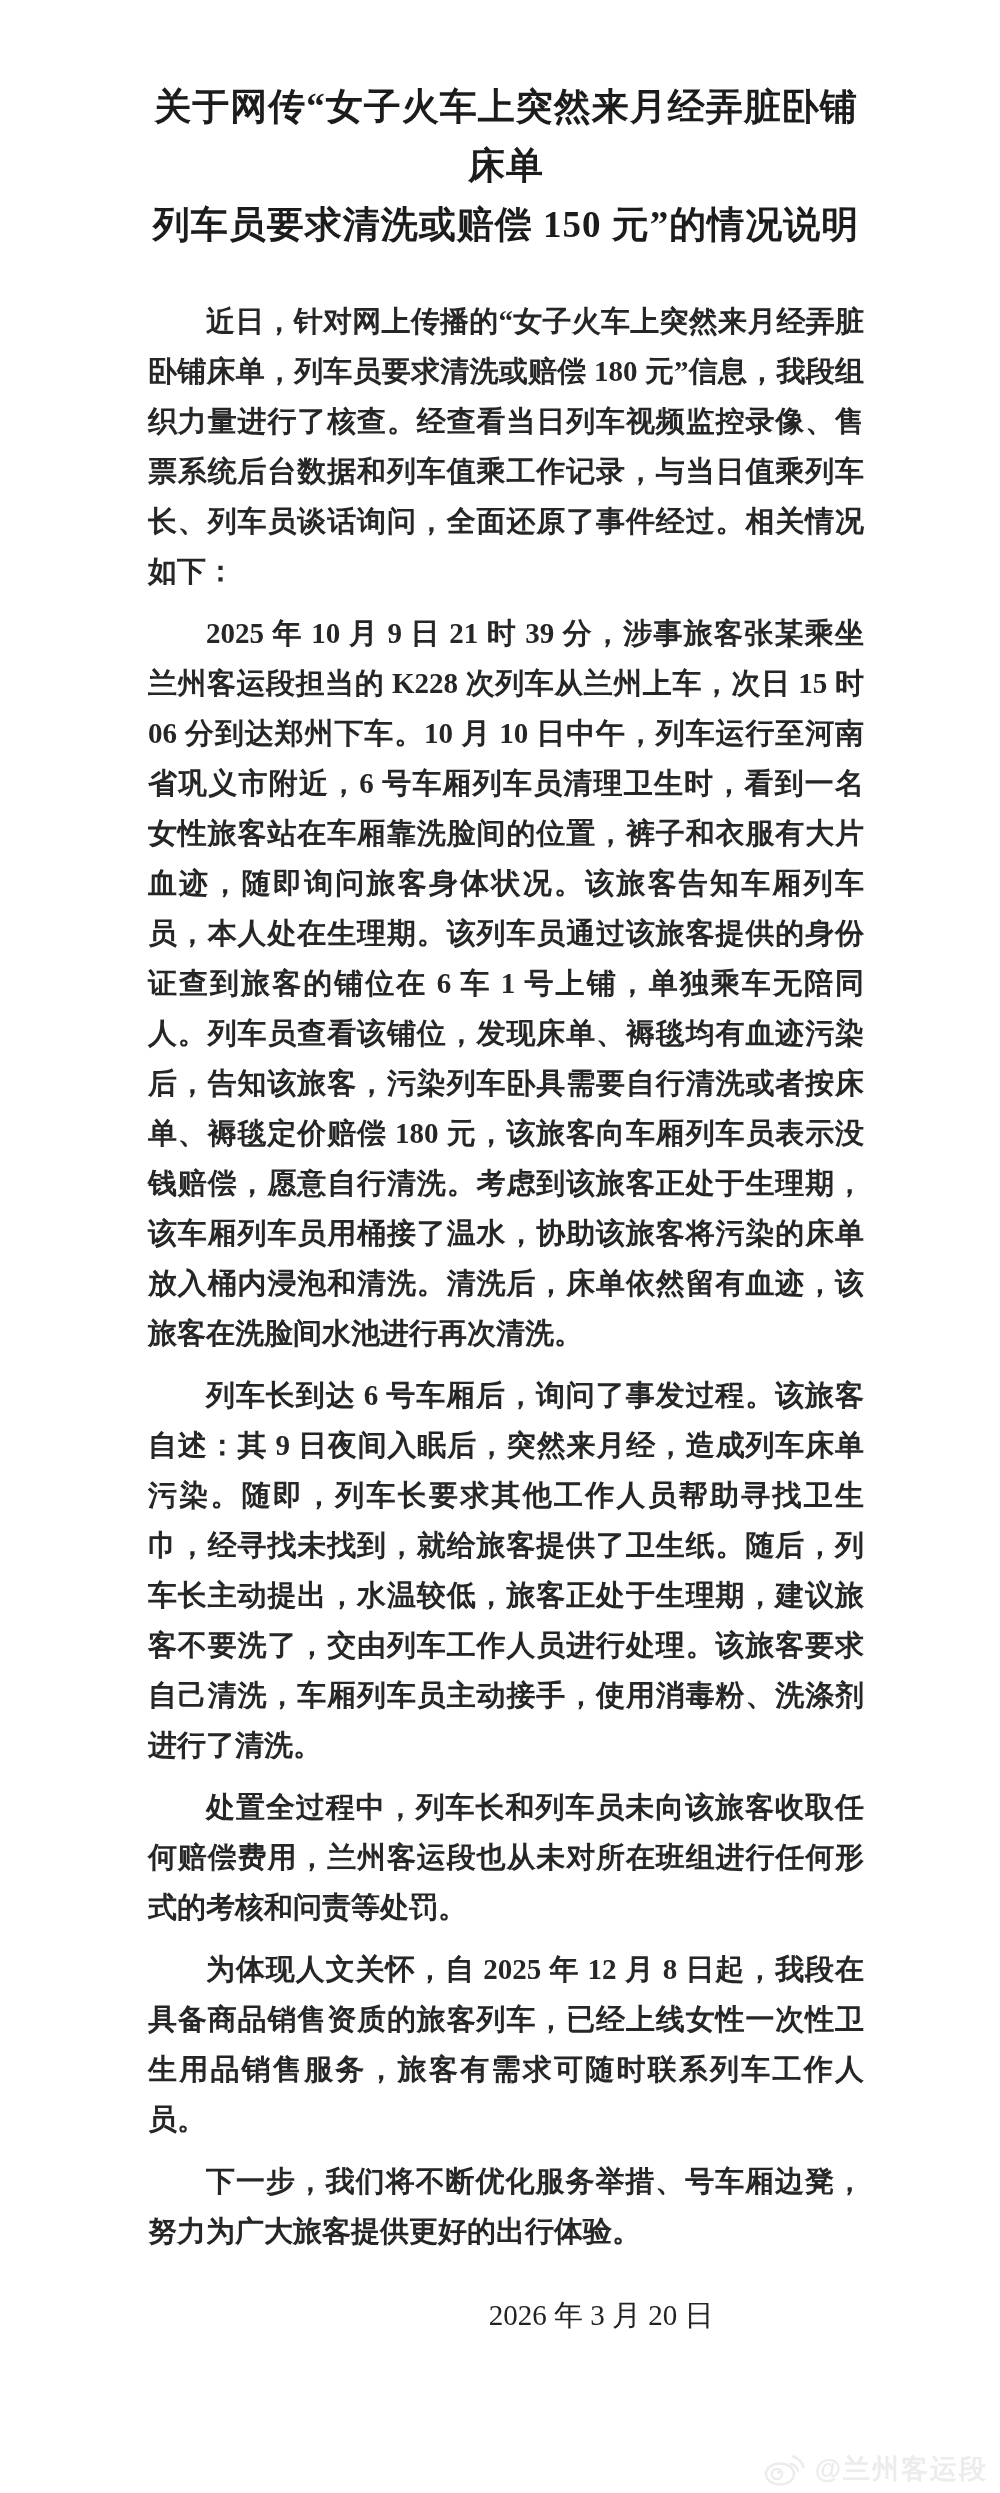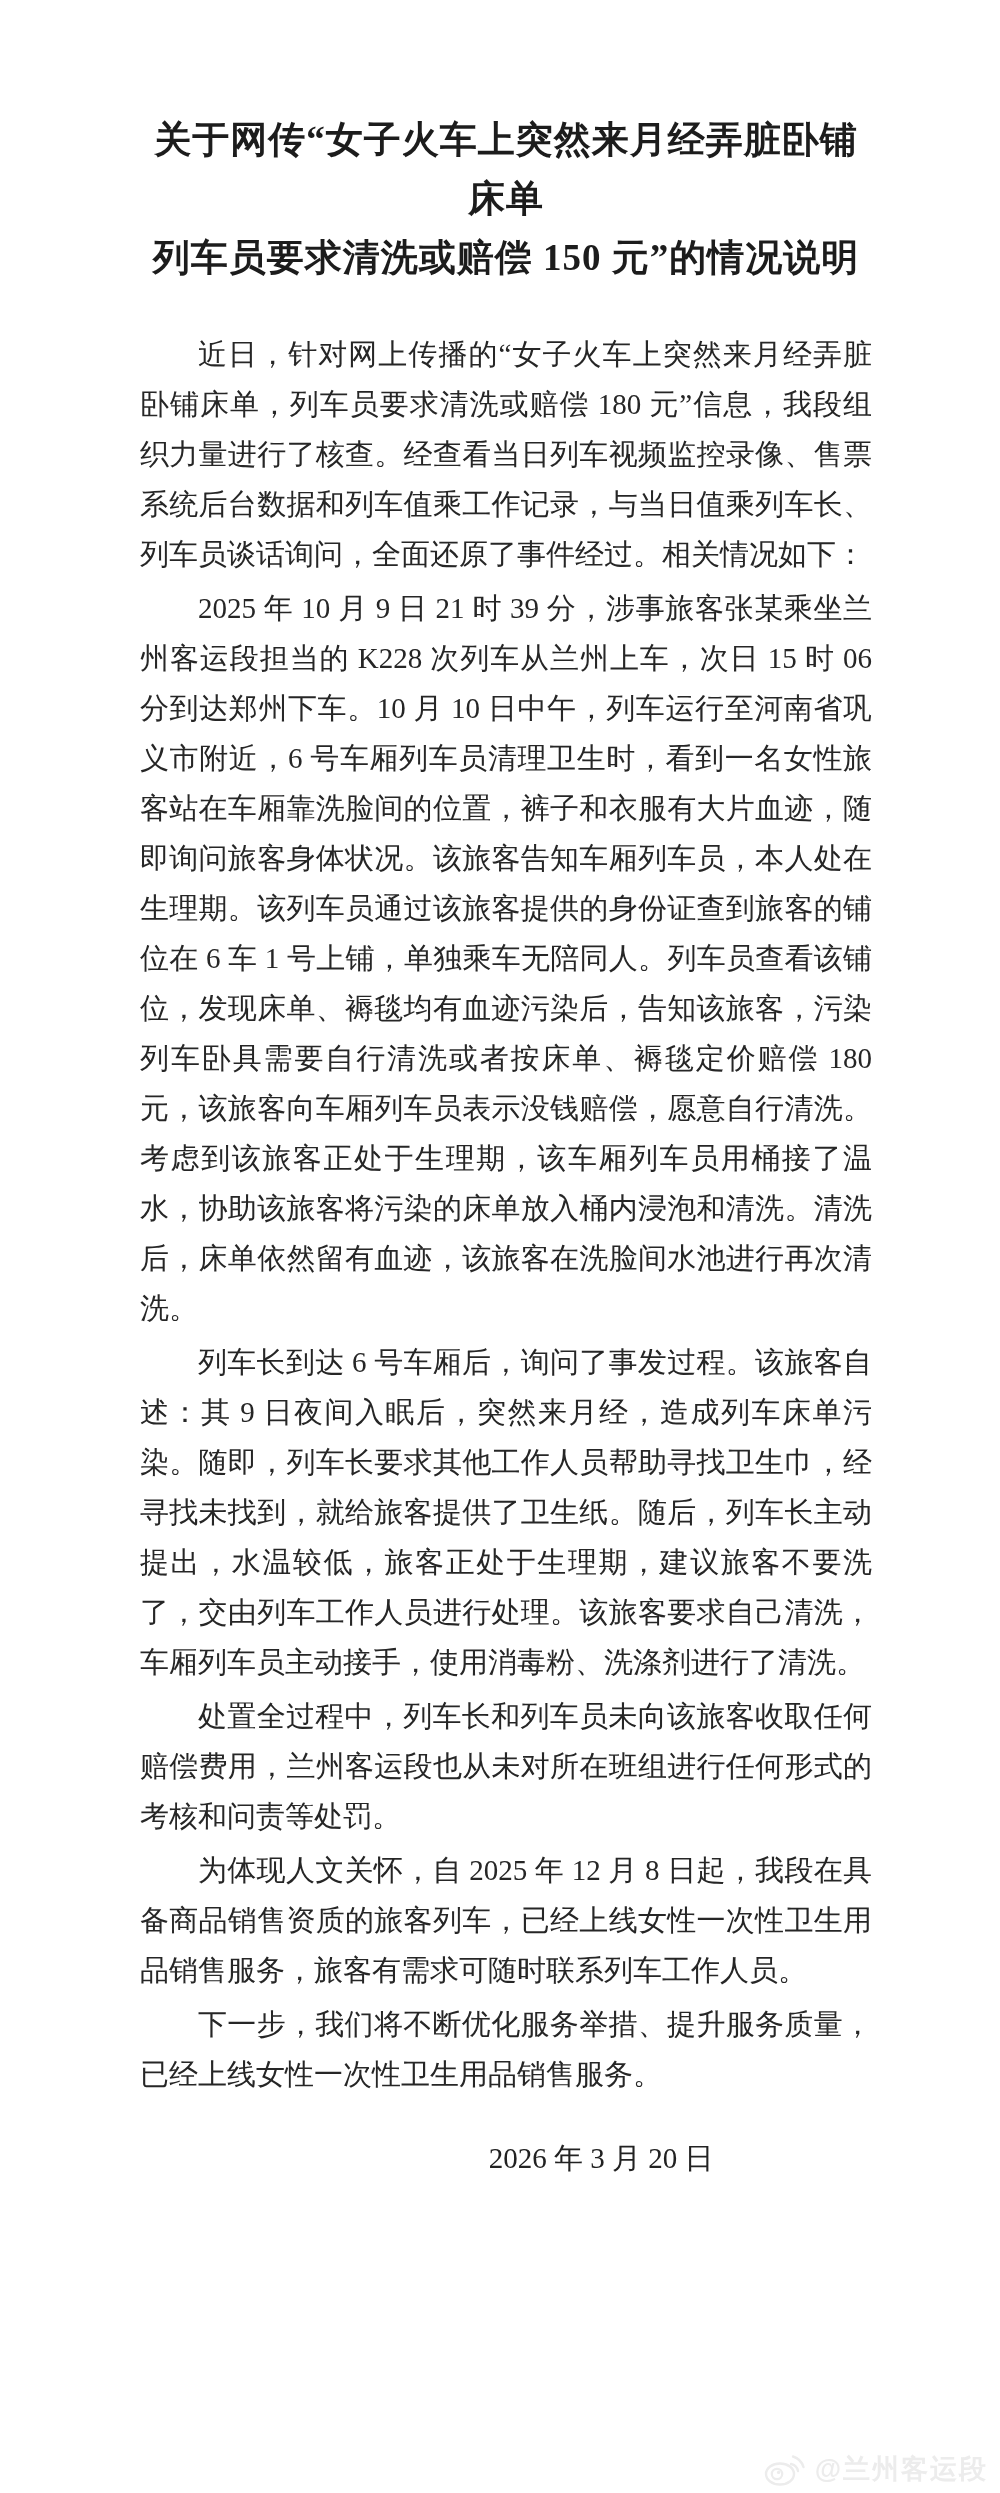"关于网传“女子火车上突然来月经弄脏卧铺床单" .title { padding-top: 110px -> 77px }
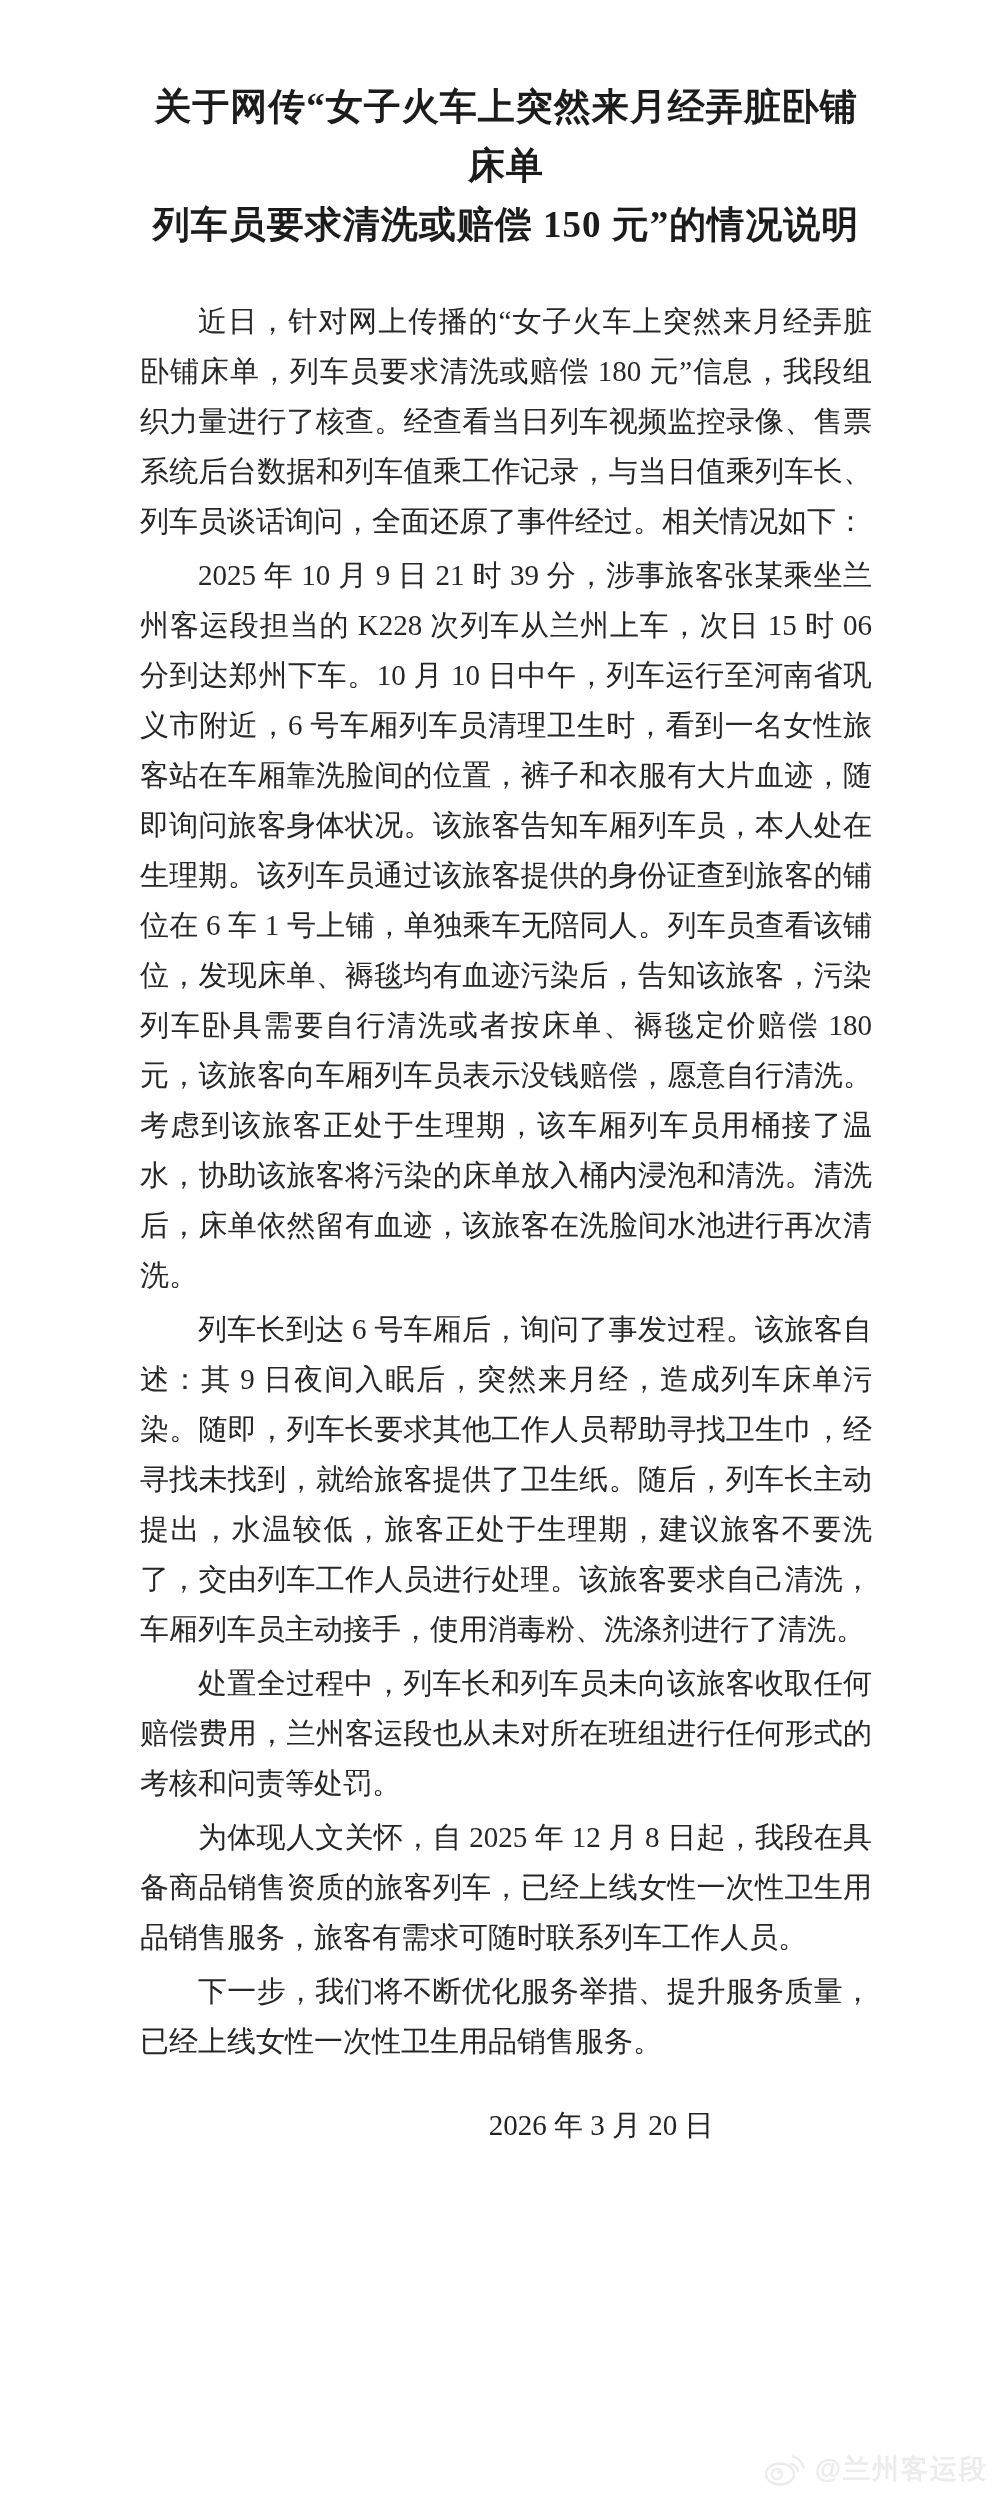"近日，针对网上传播的“女子火车上突然来月经弄脏卧铺床单，列车员要求清洗或赔偿" .body-text p { font-weight: none -> bold; margin: 4px -> 12px }
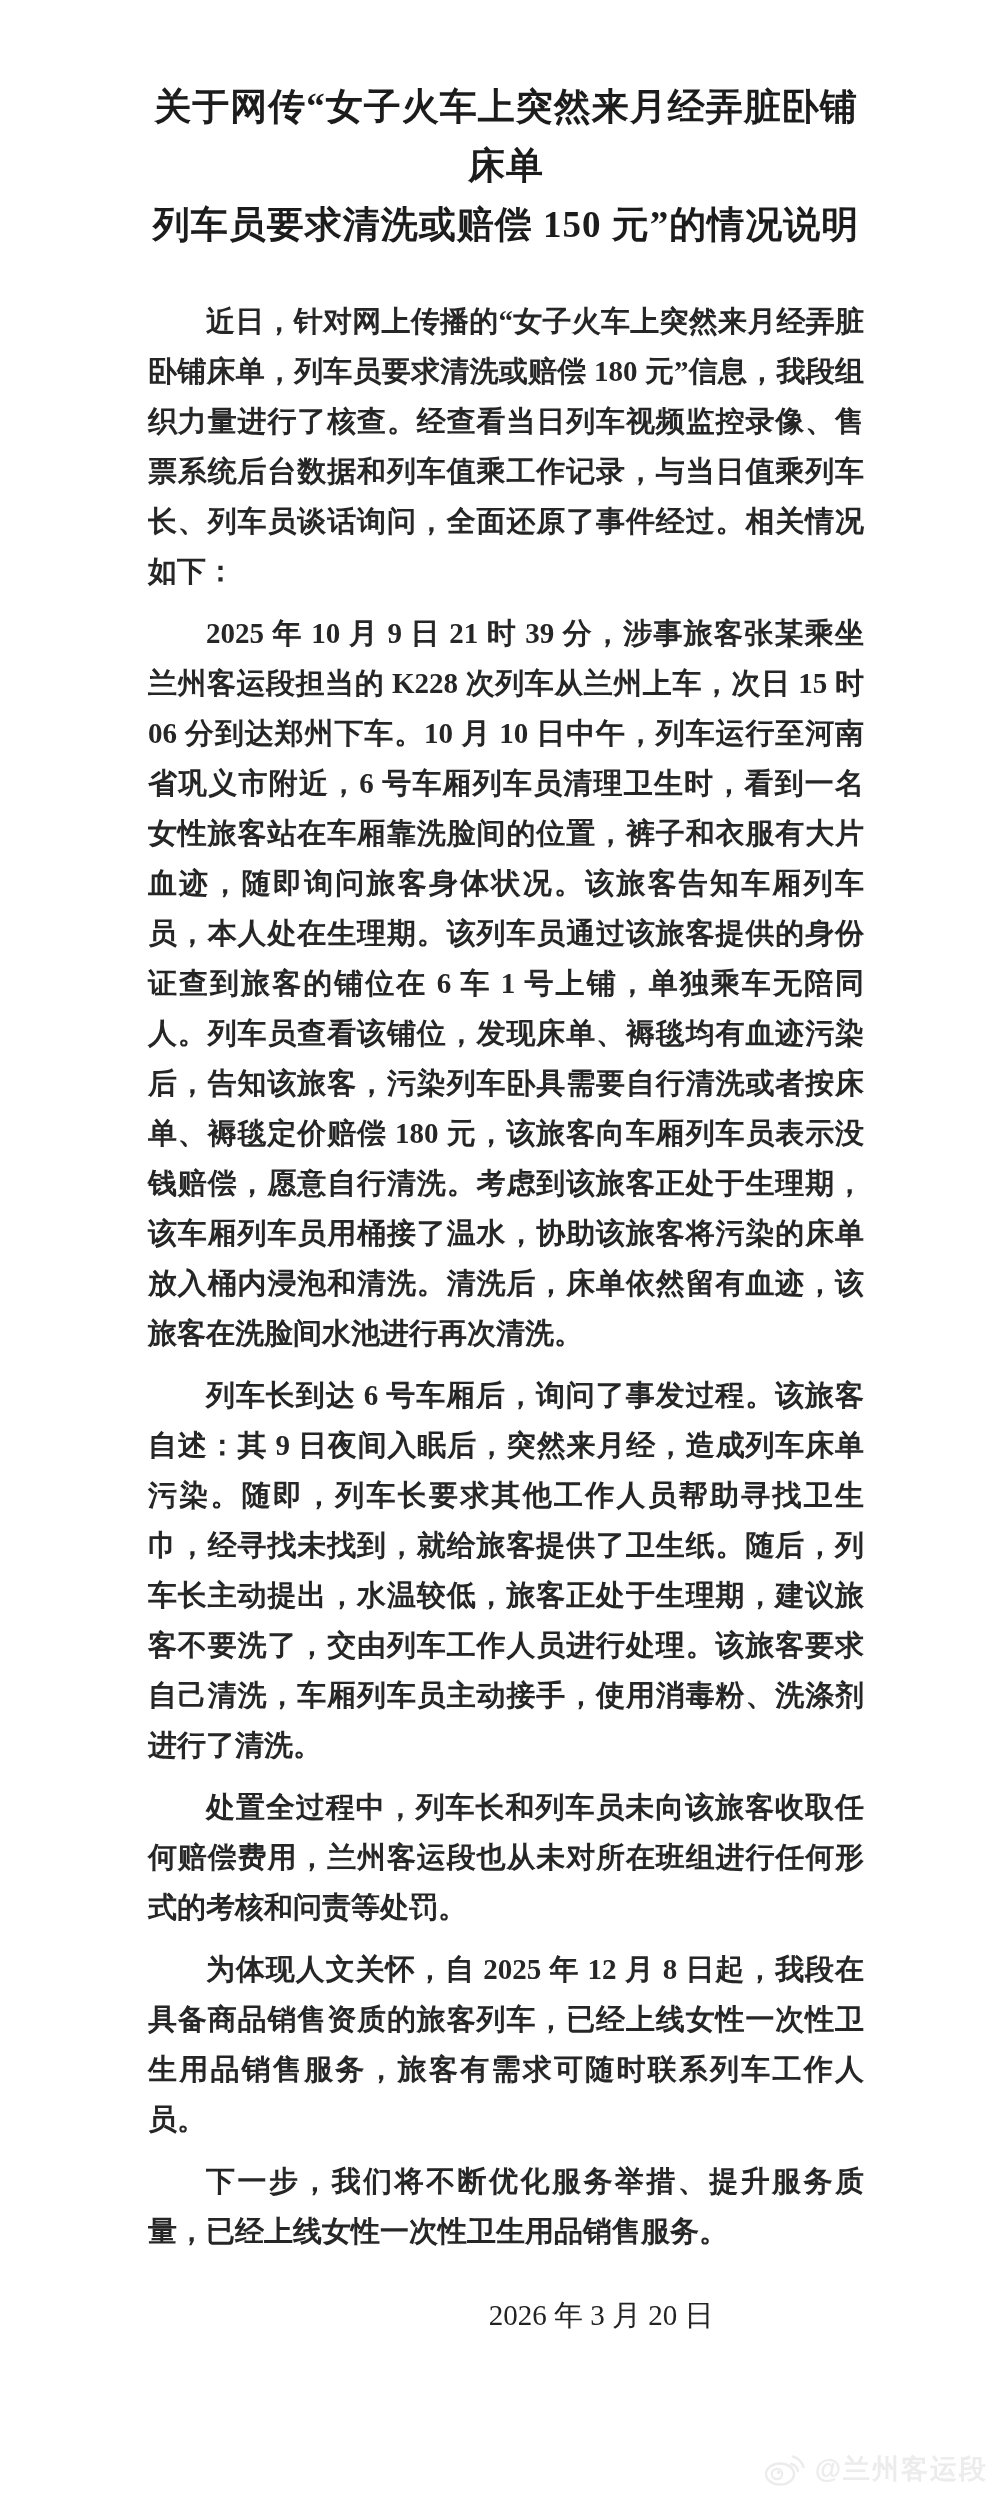"下一步，我们将不断优化服务举措、提升服务质量，已经上线女性一次性卫生用品销售服务" p { text: 提升服务质量，已经上线女性一次性卫生用品销售服务 -> 号车厢边凳，努力为广大旅客提供更好的出行体验 }
